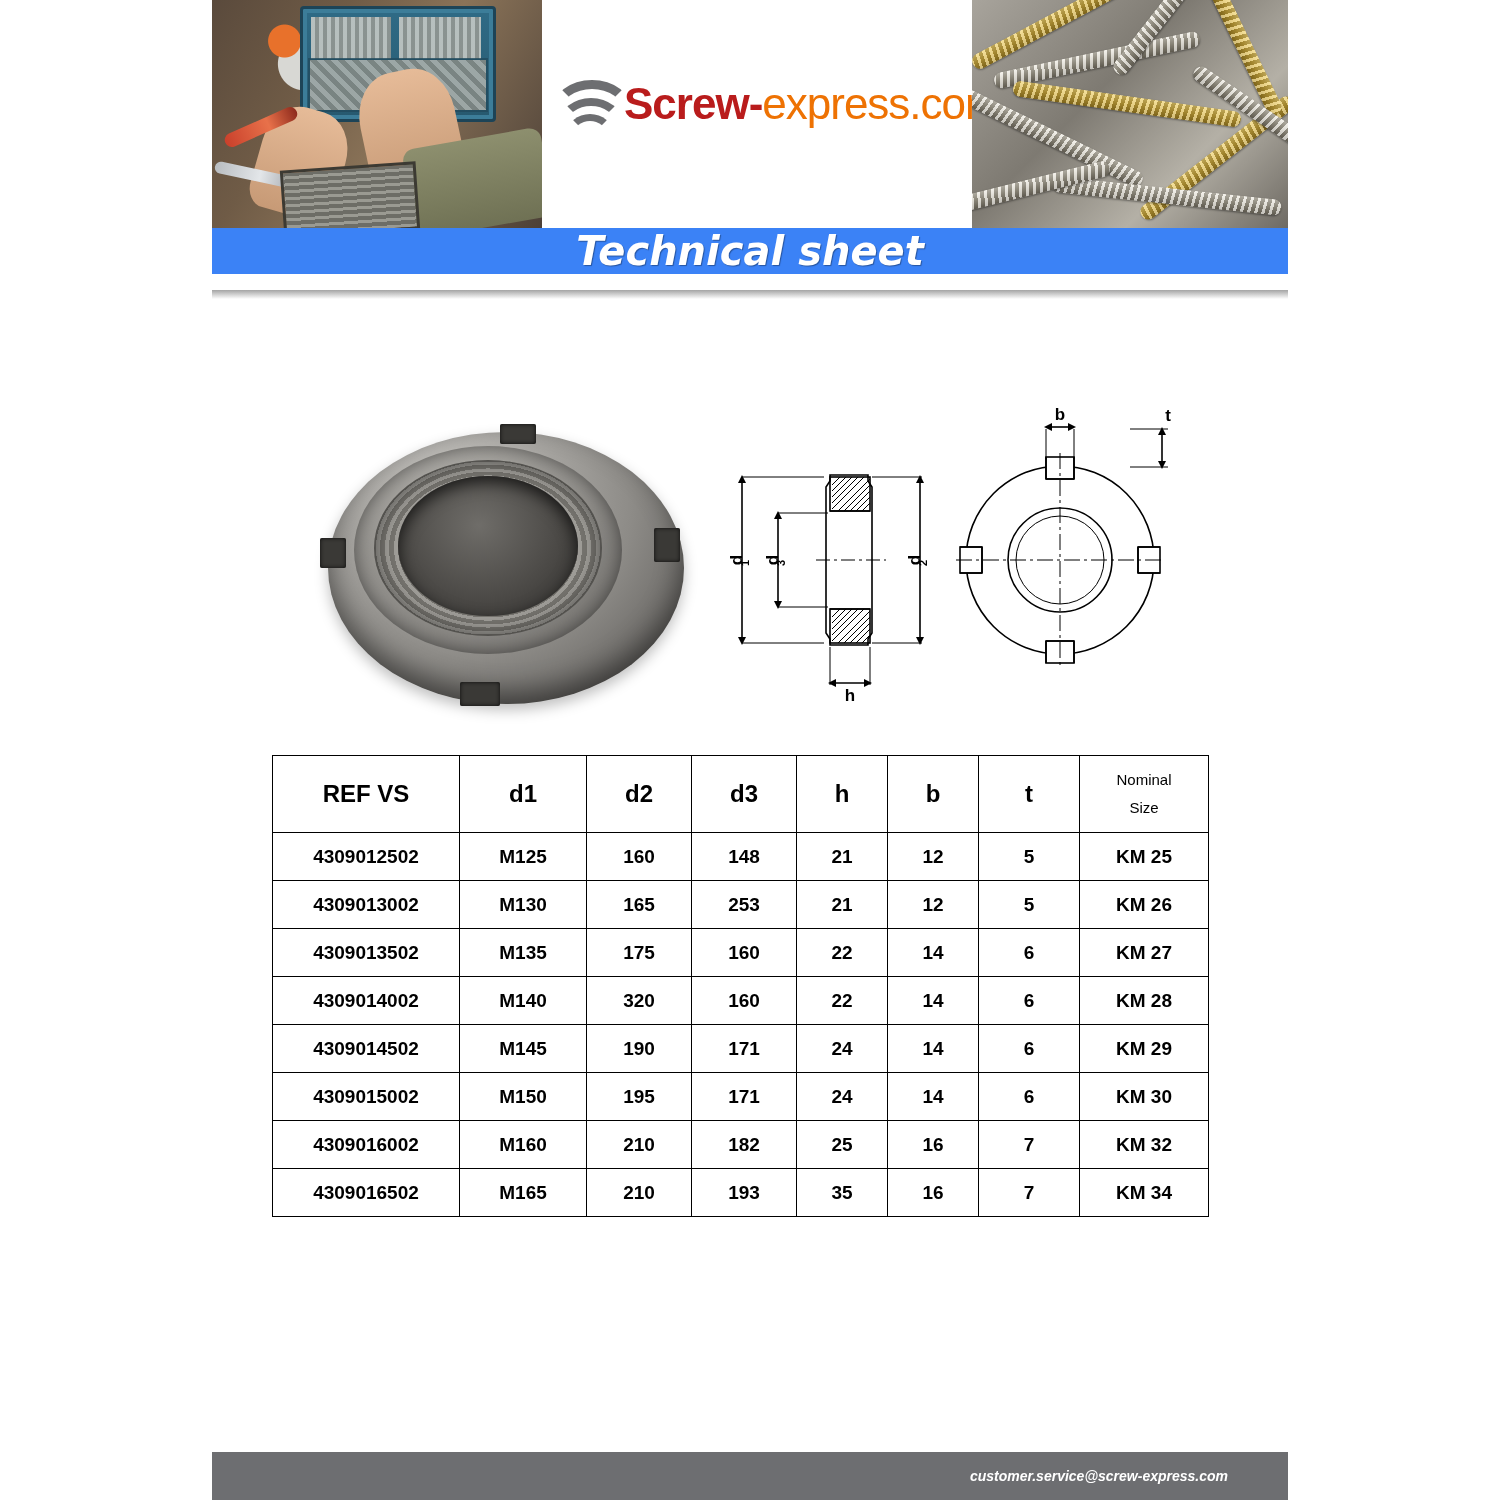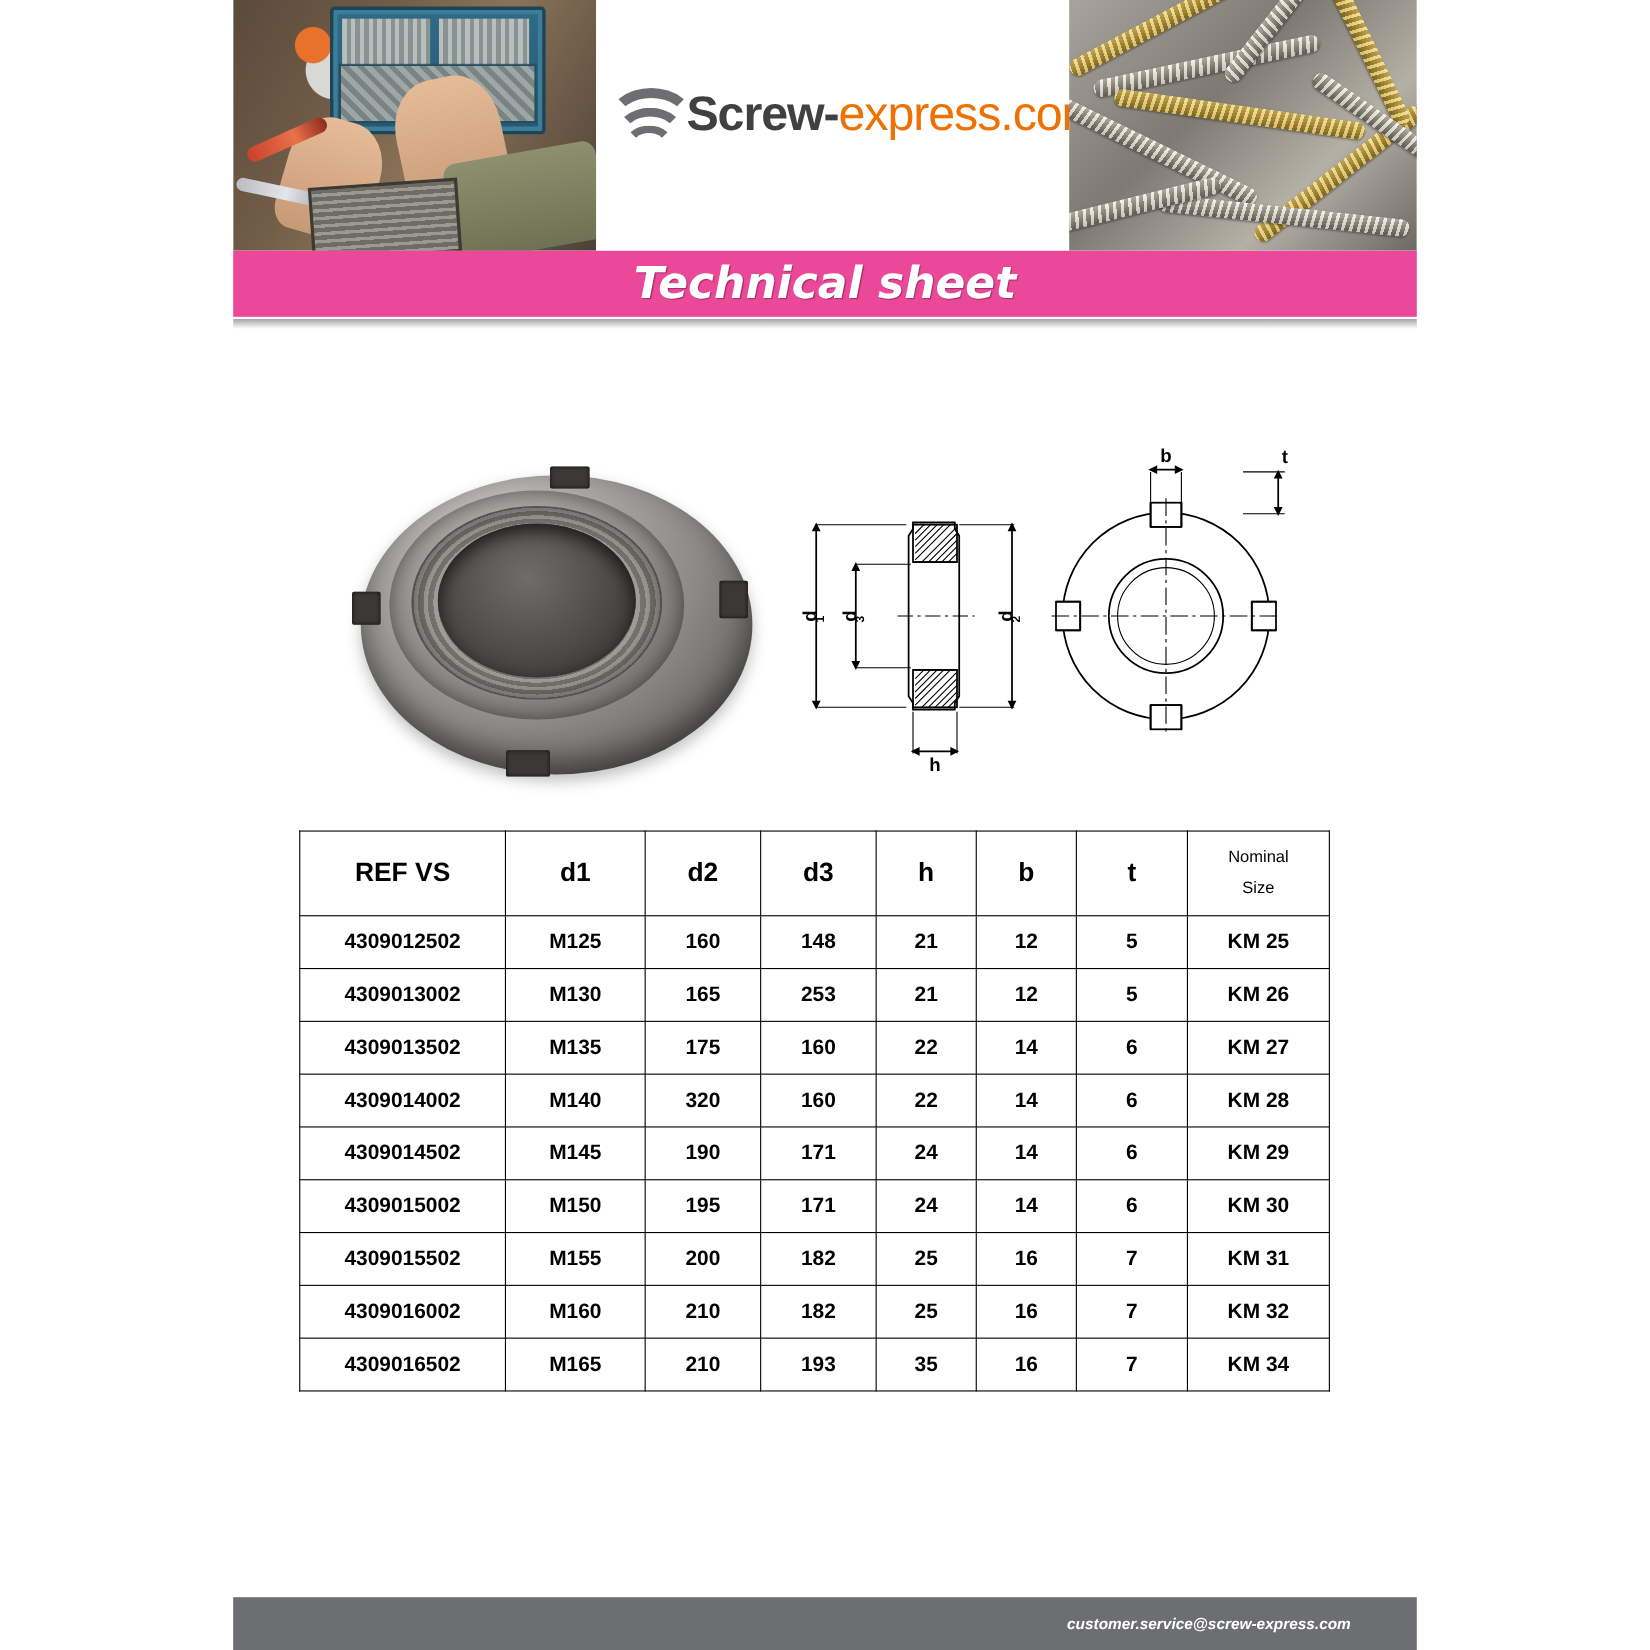"Screw-" .logo-text .t-screw { color: #404040 -> #b91c1c }
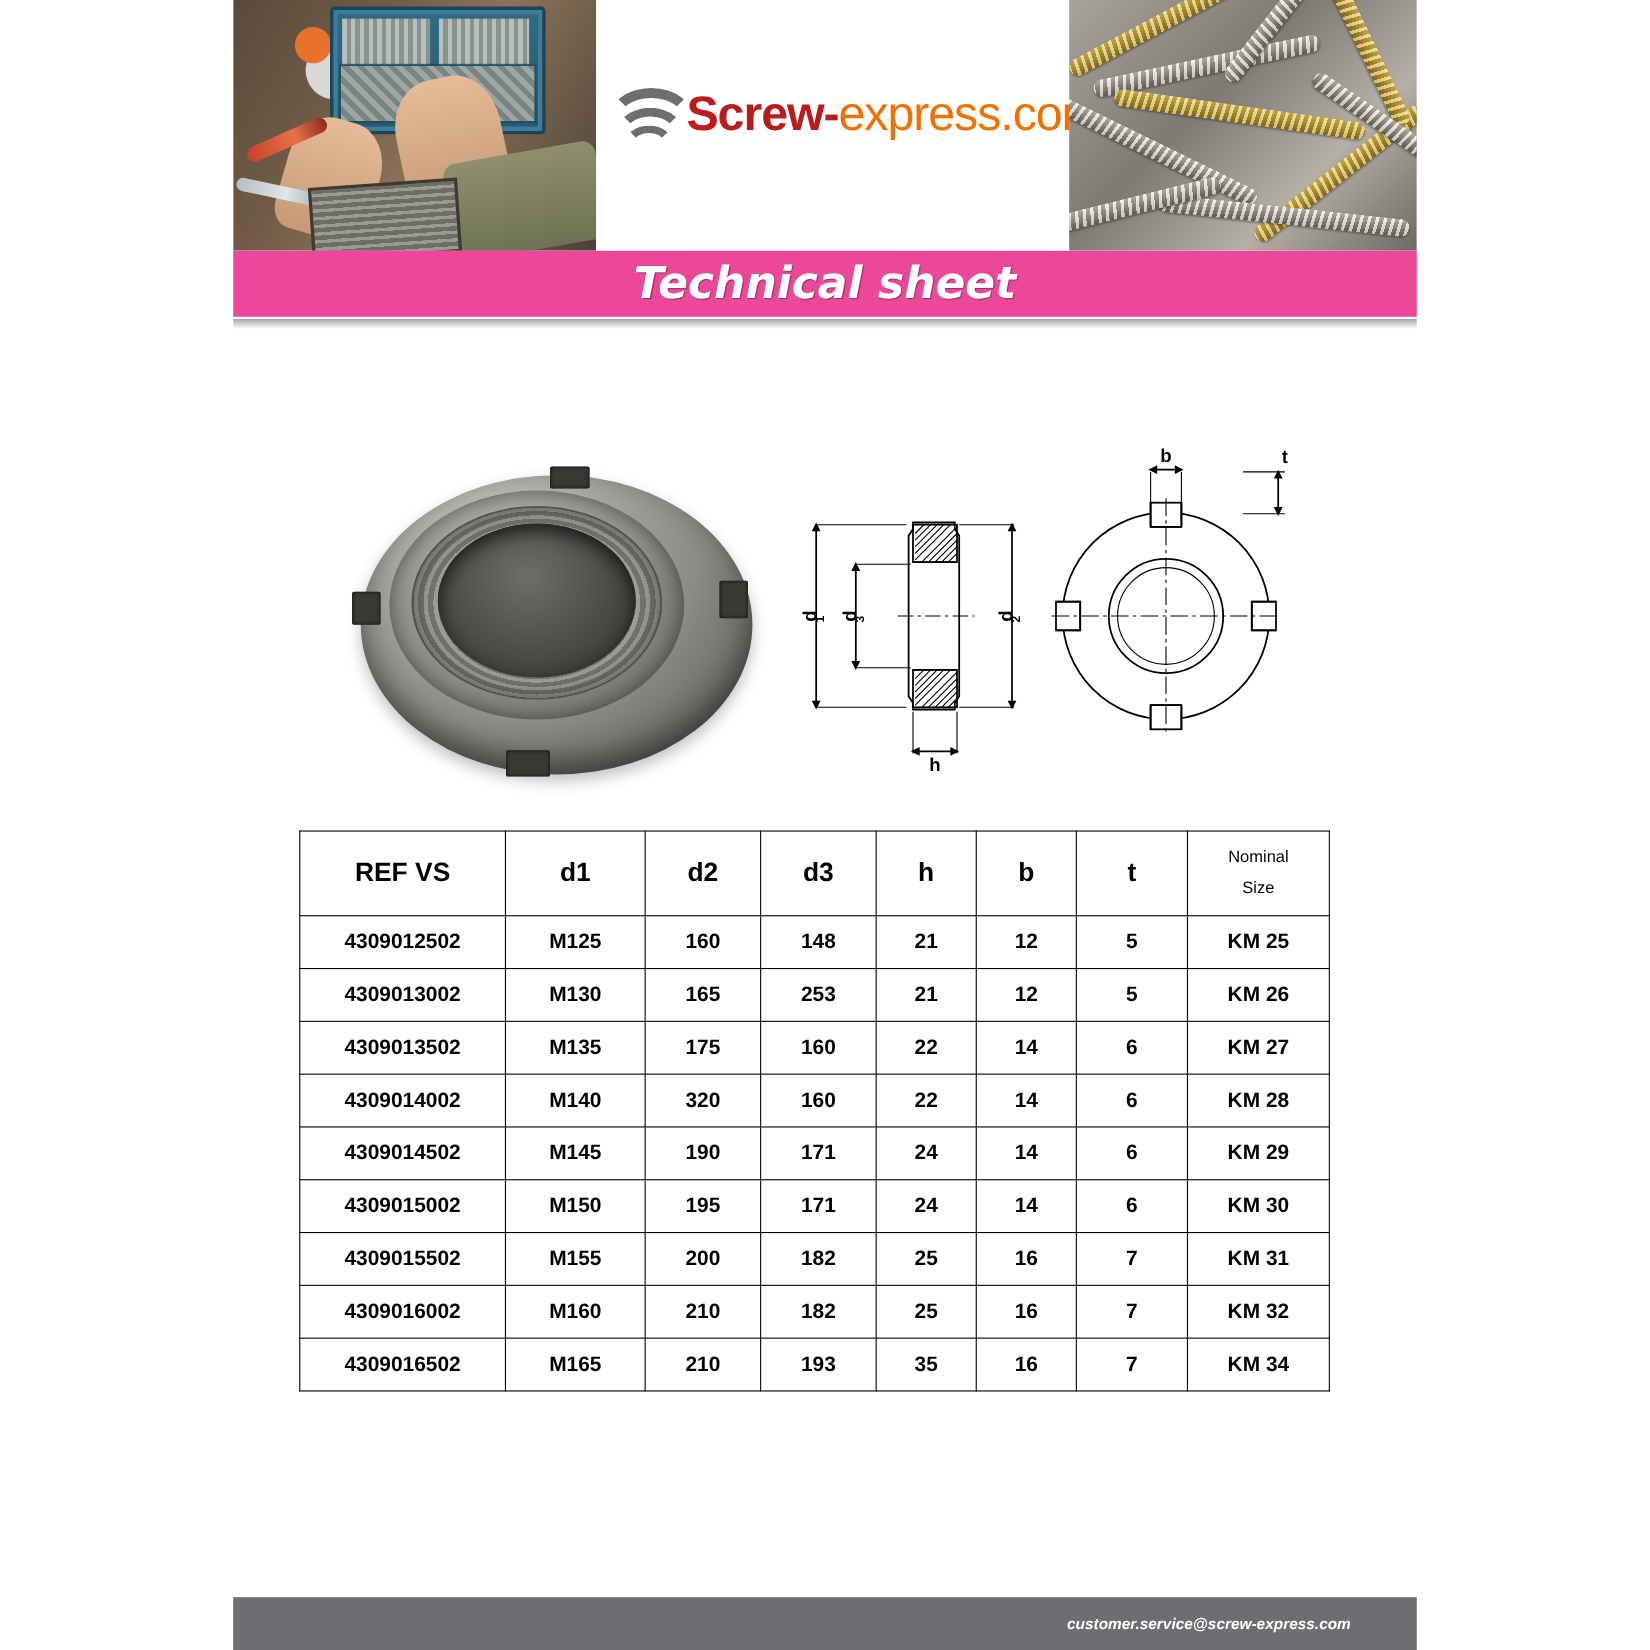"Technical sheet" .title-bar { background: #ec4899 -> #3b82f6; height: 60px -> 46px }
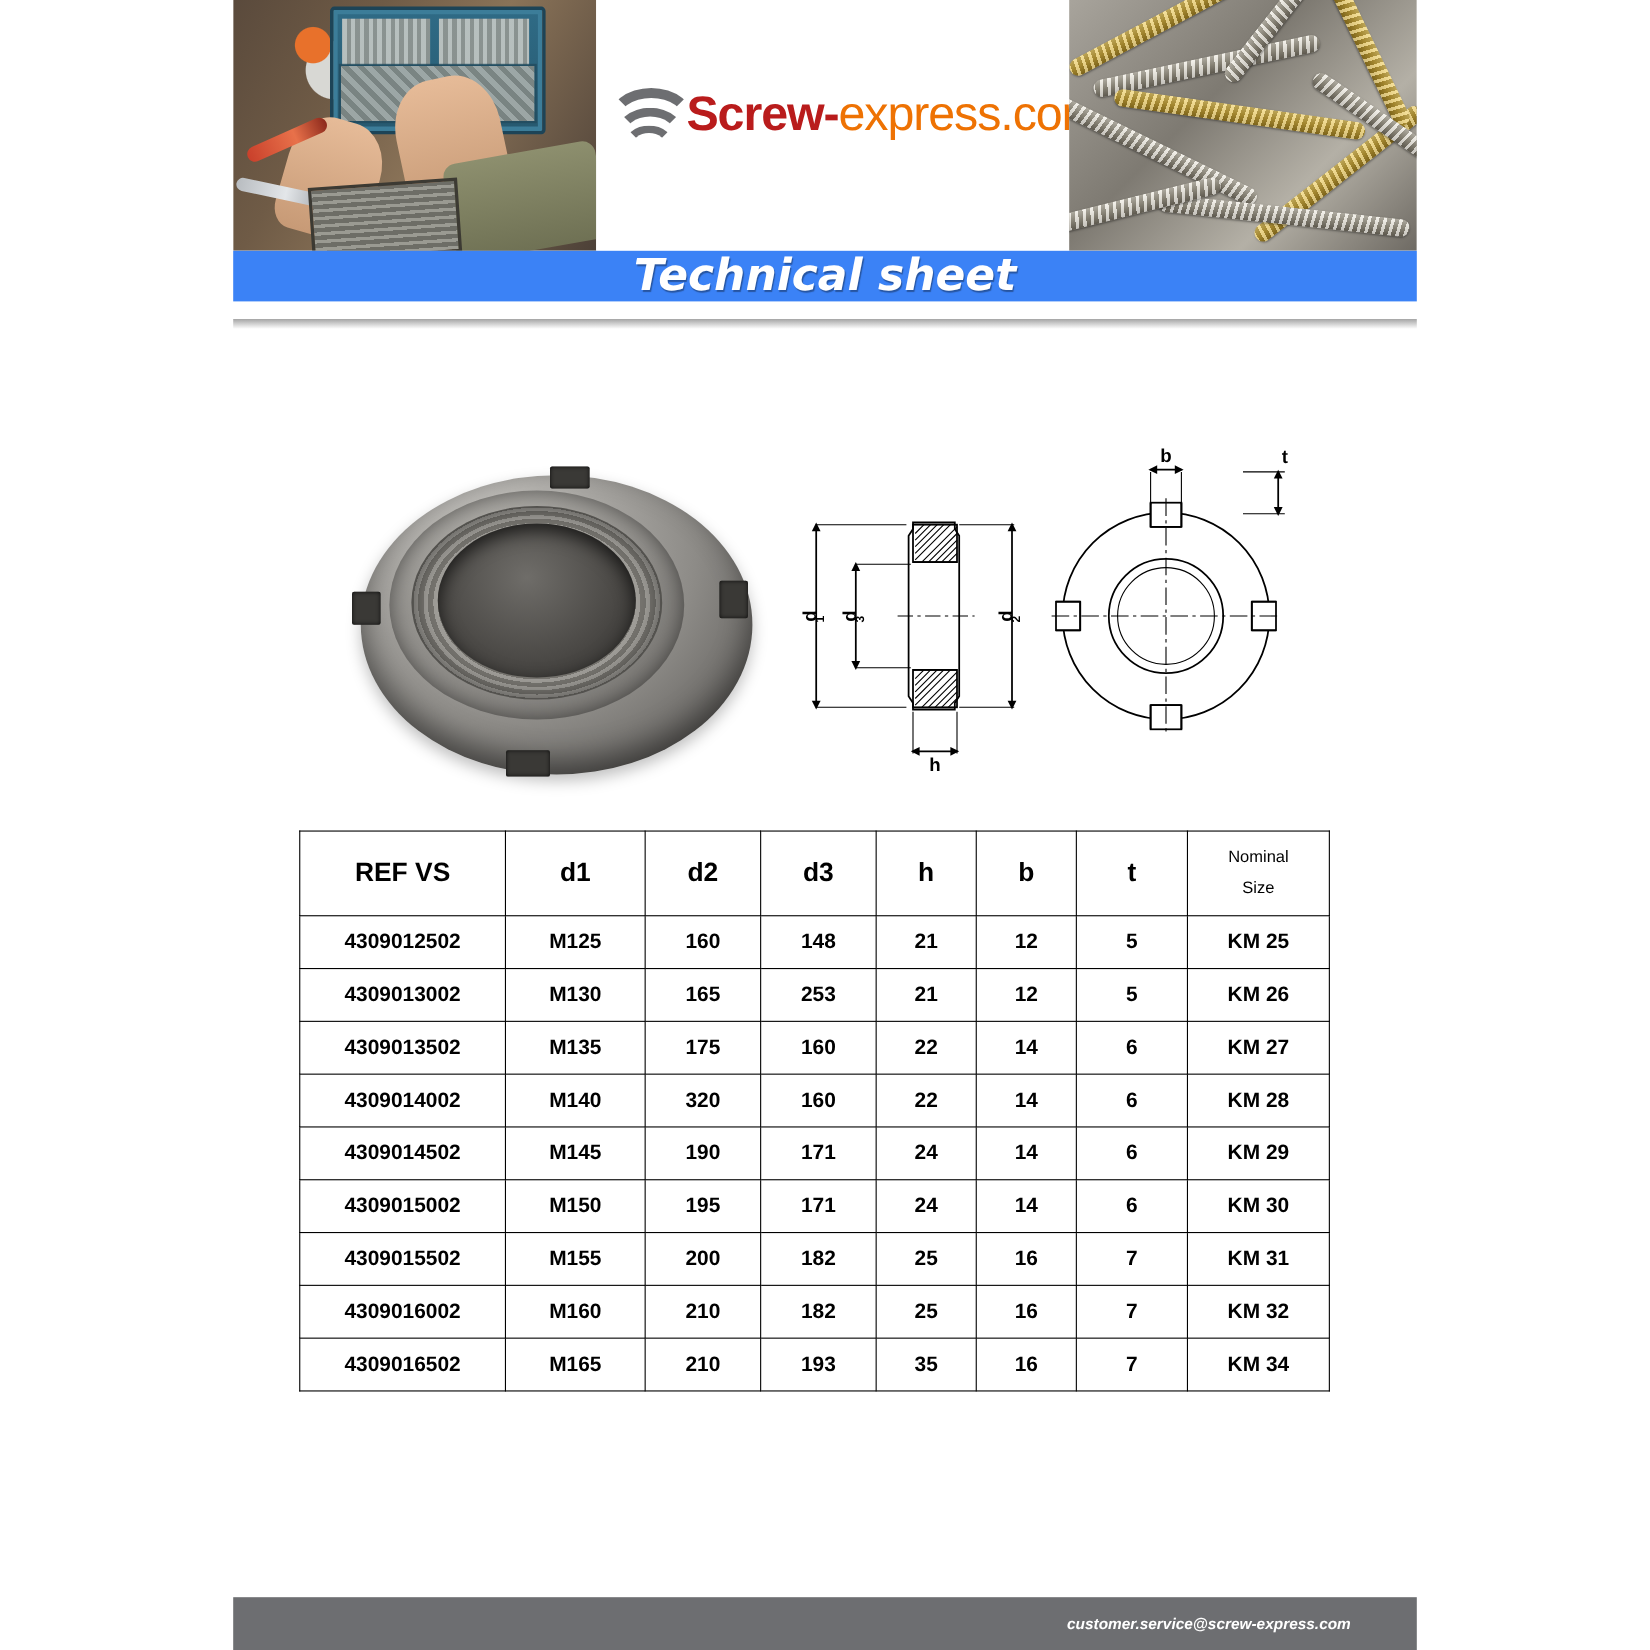"4309015502" tr { html: <tr> <td>4309015502</td> <td>M155</td> <td>200</td> <td>182</td> <td>25</td> <td>16</td> <td>7</td> <td>KM 31</td> </tr> -> none }
